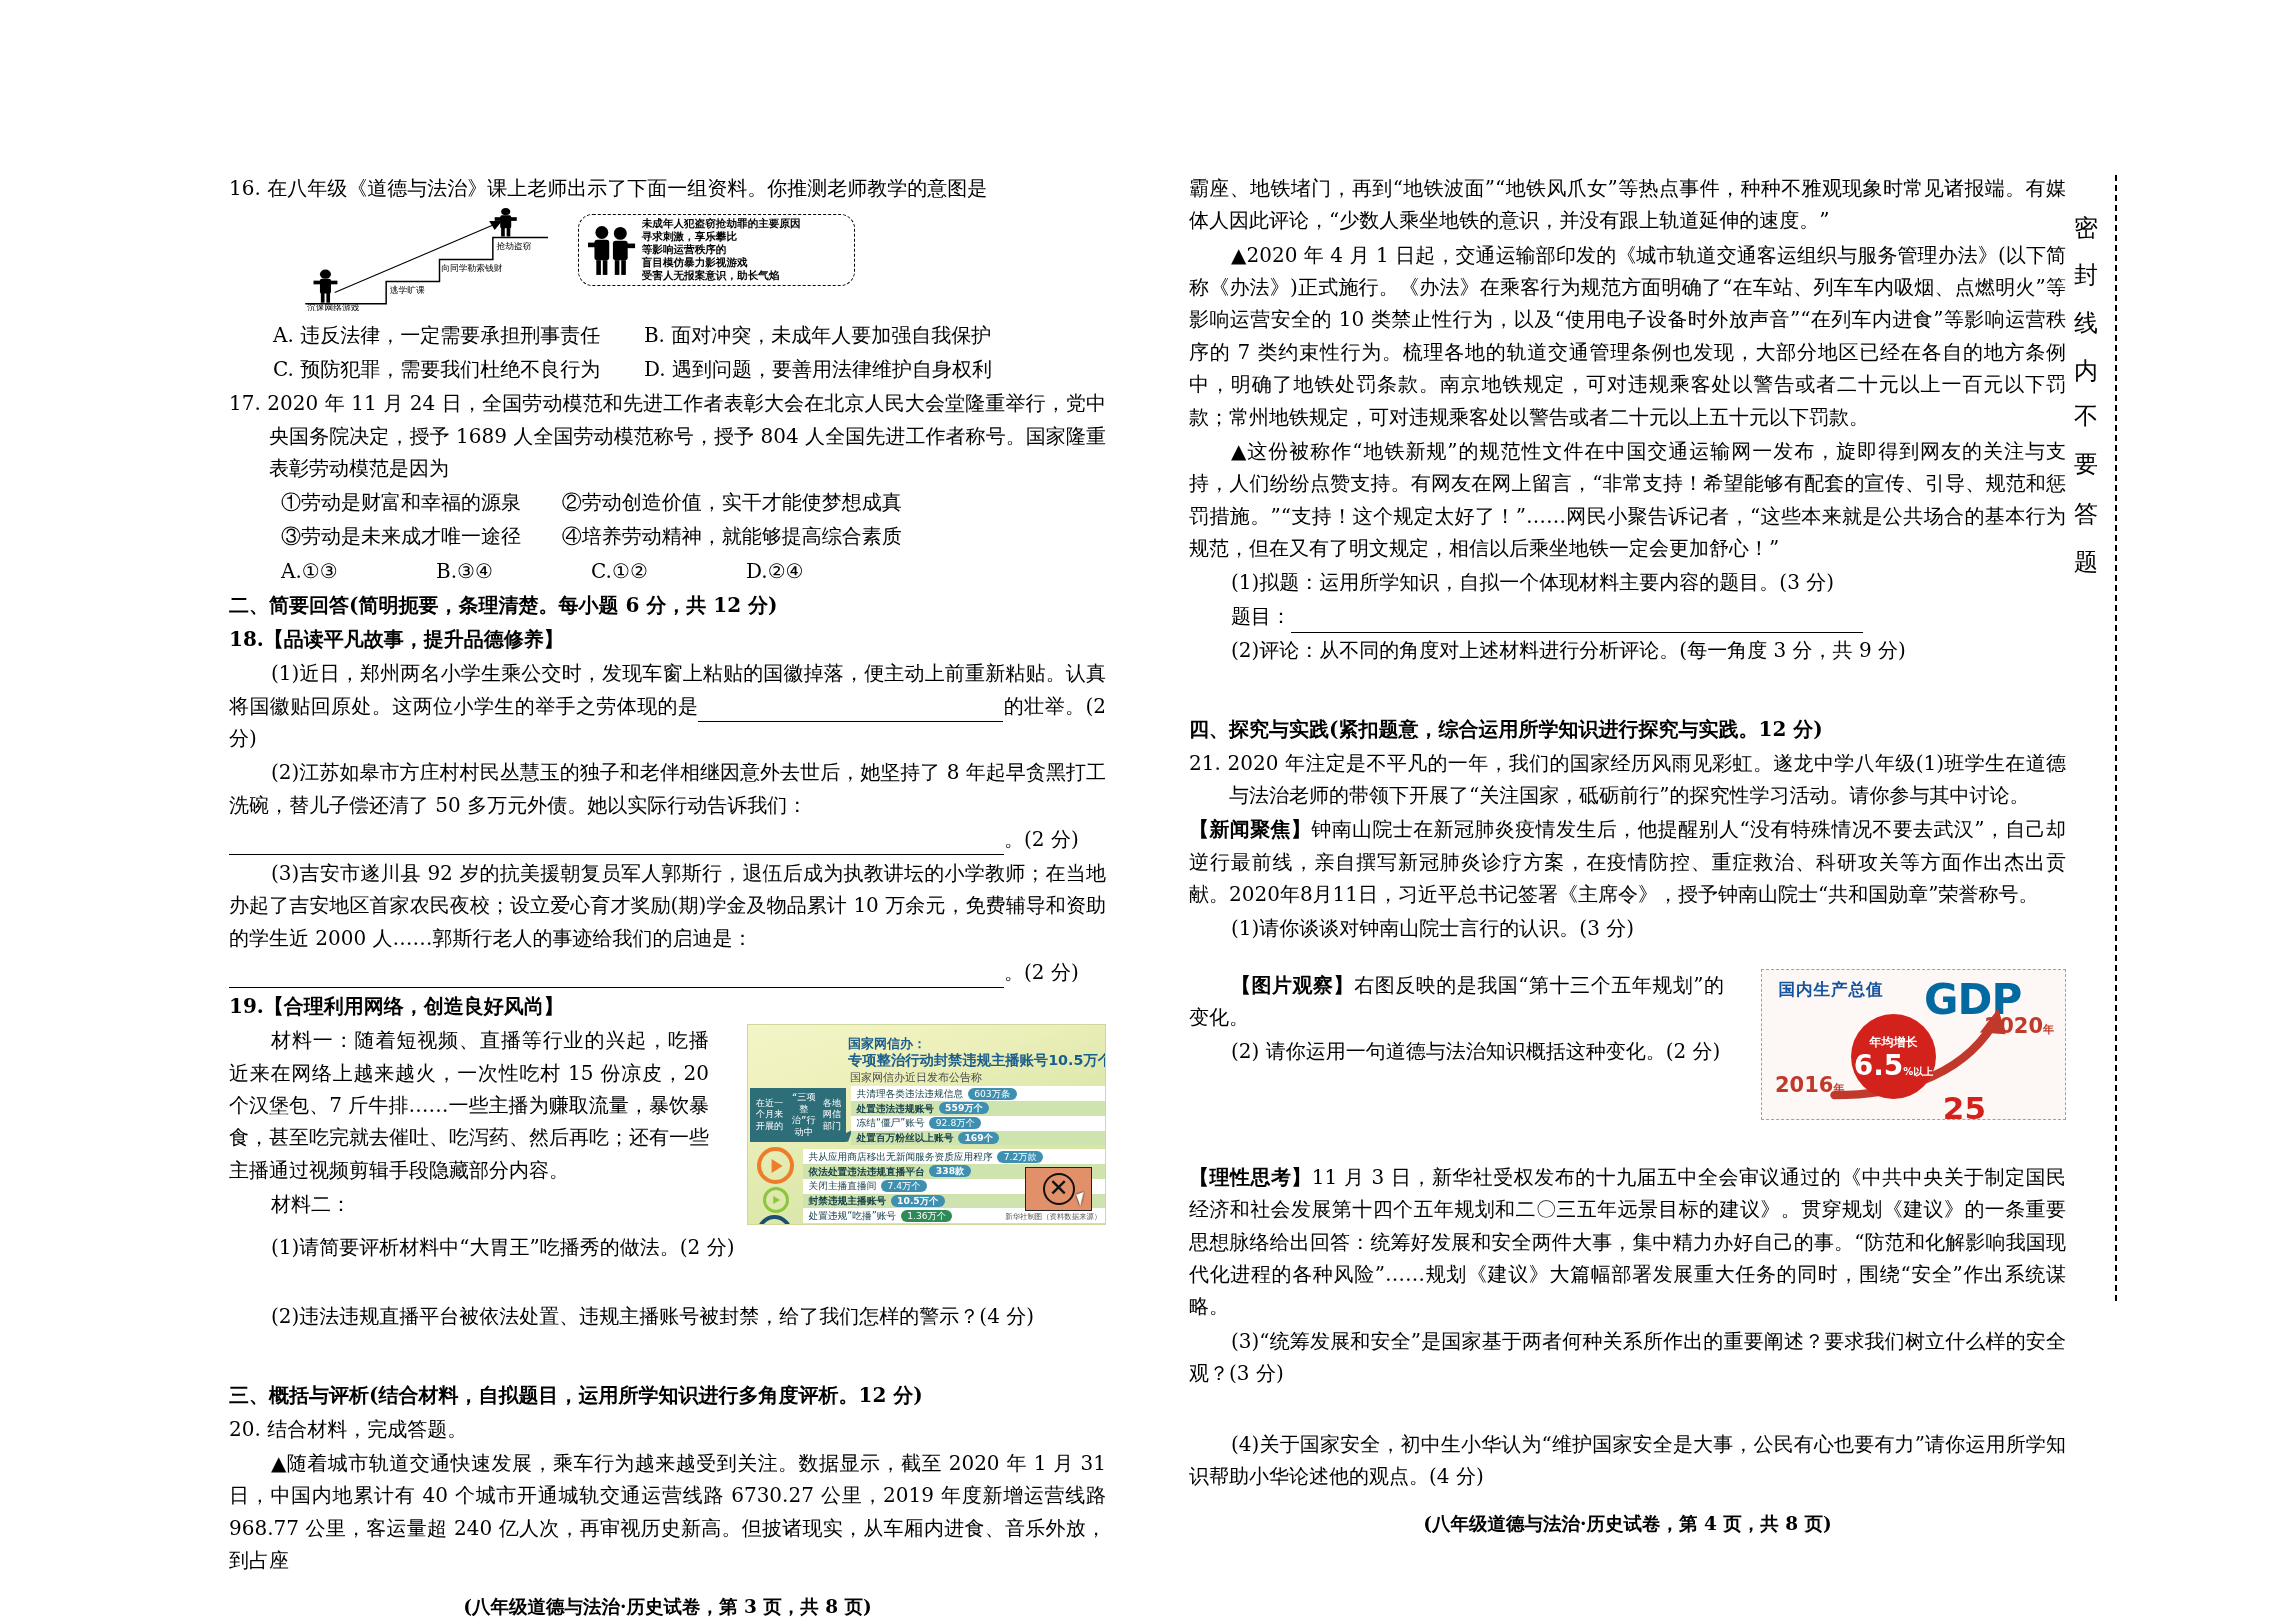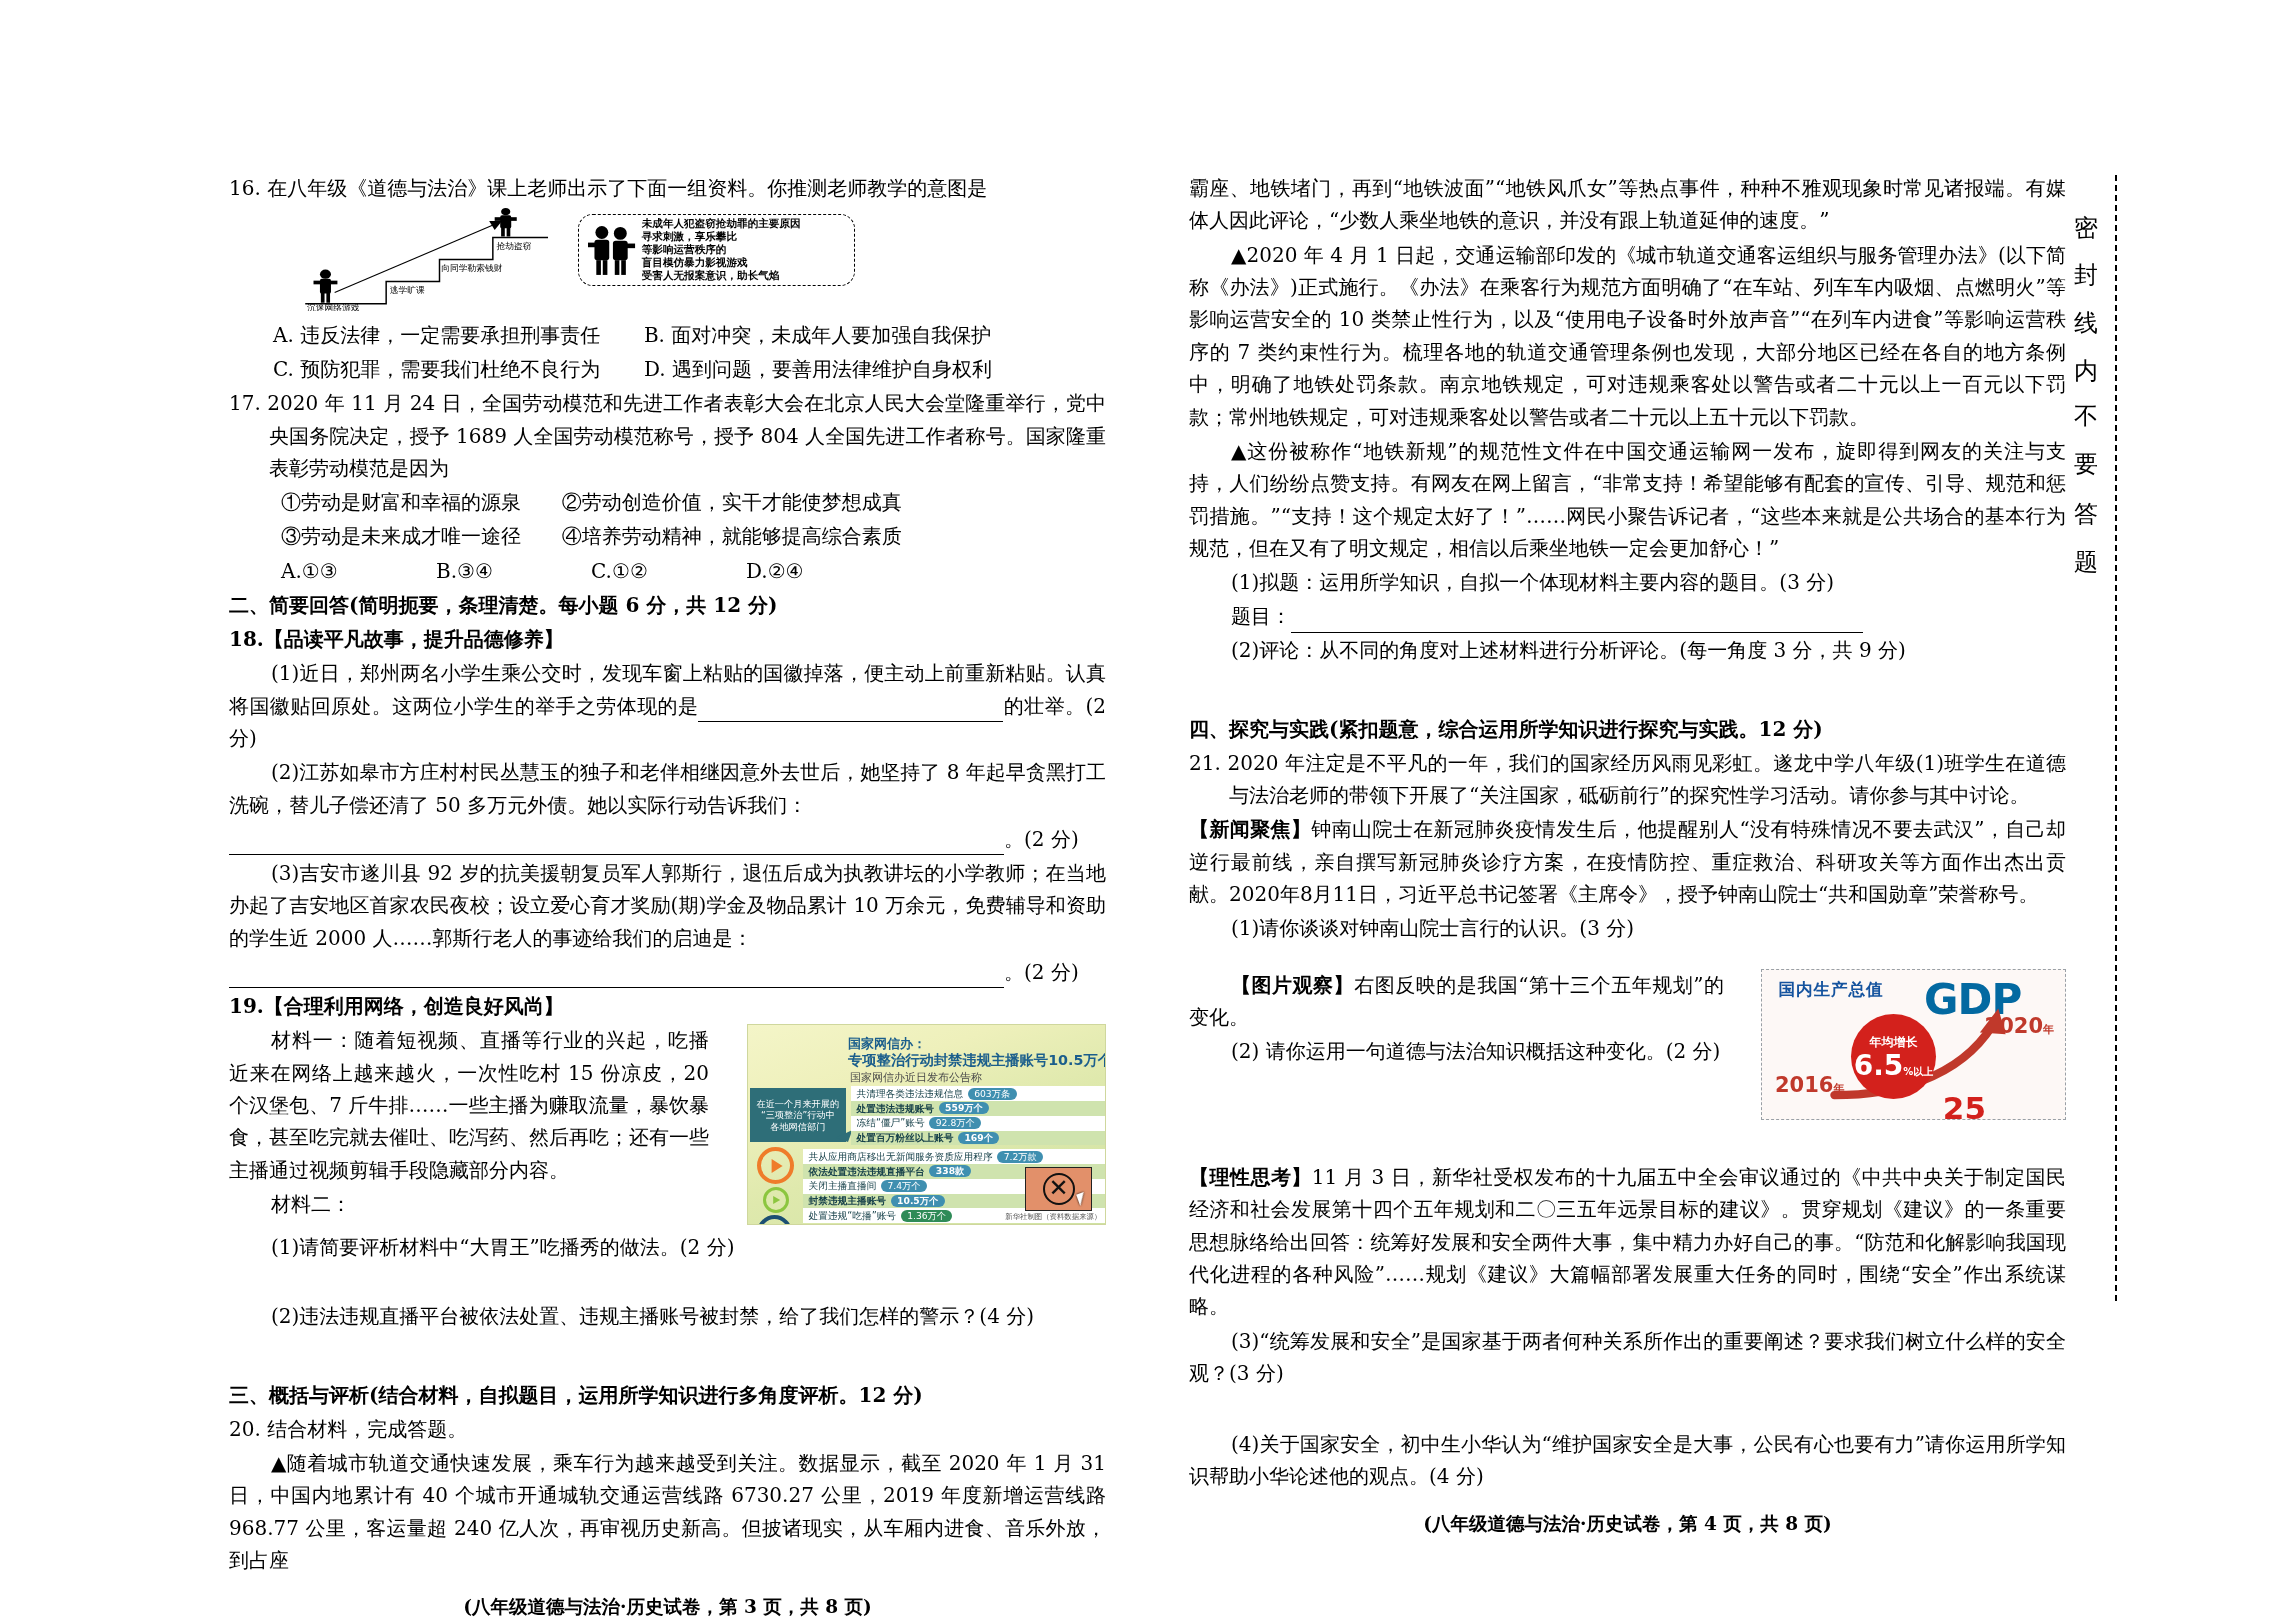"在近一个月来开展的" .bubble { flex-direction: column -> row; font-family: none -> Liberation Mono, monospace }
